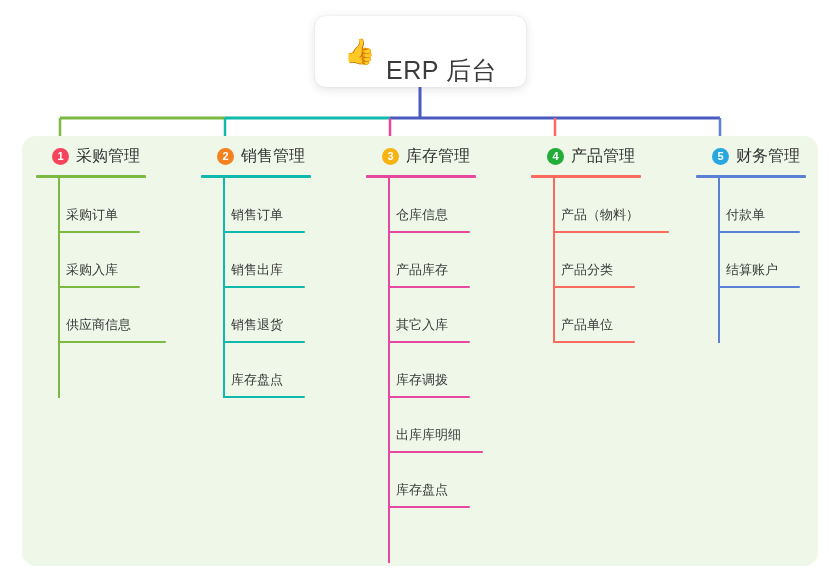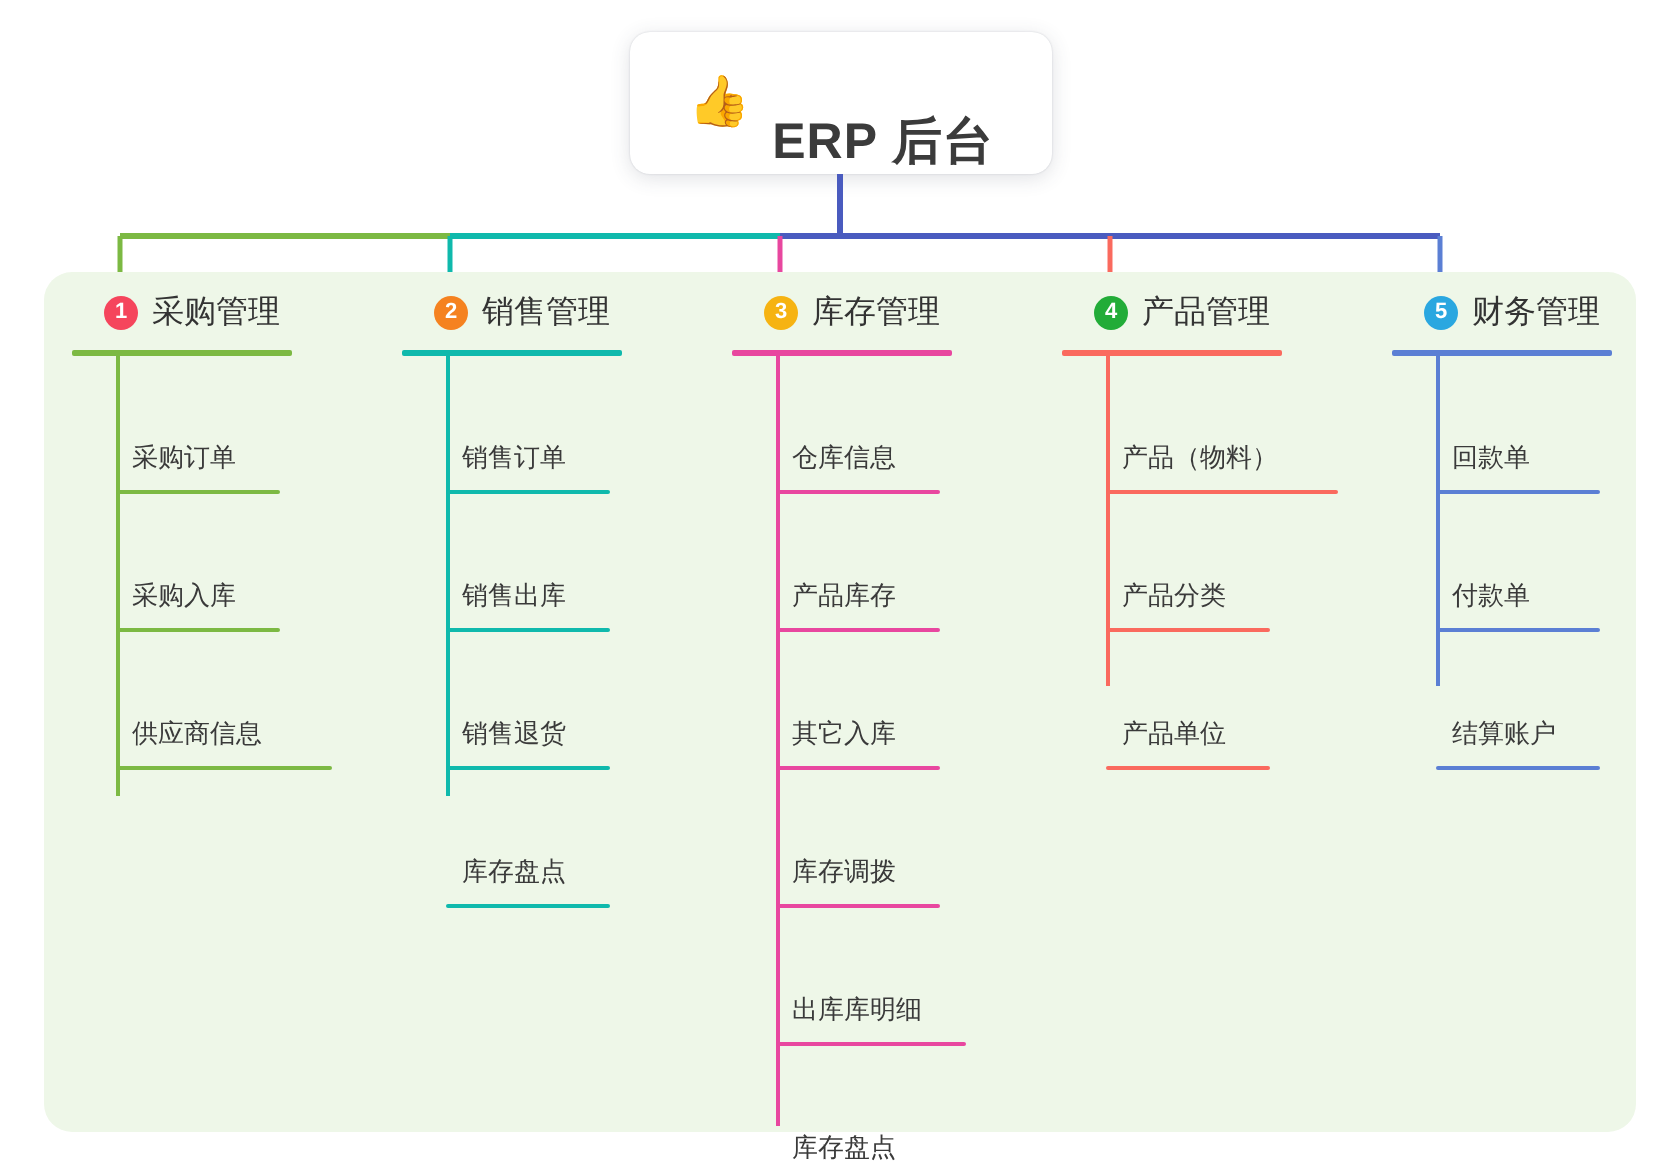"ERP 后台" .root-title { font-weight: 700 -> 400 }
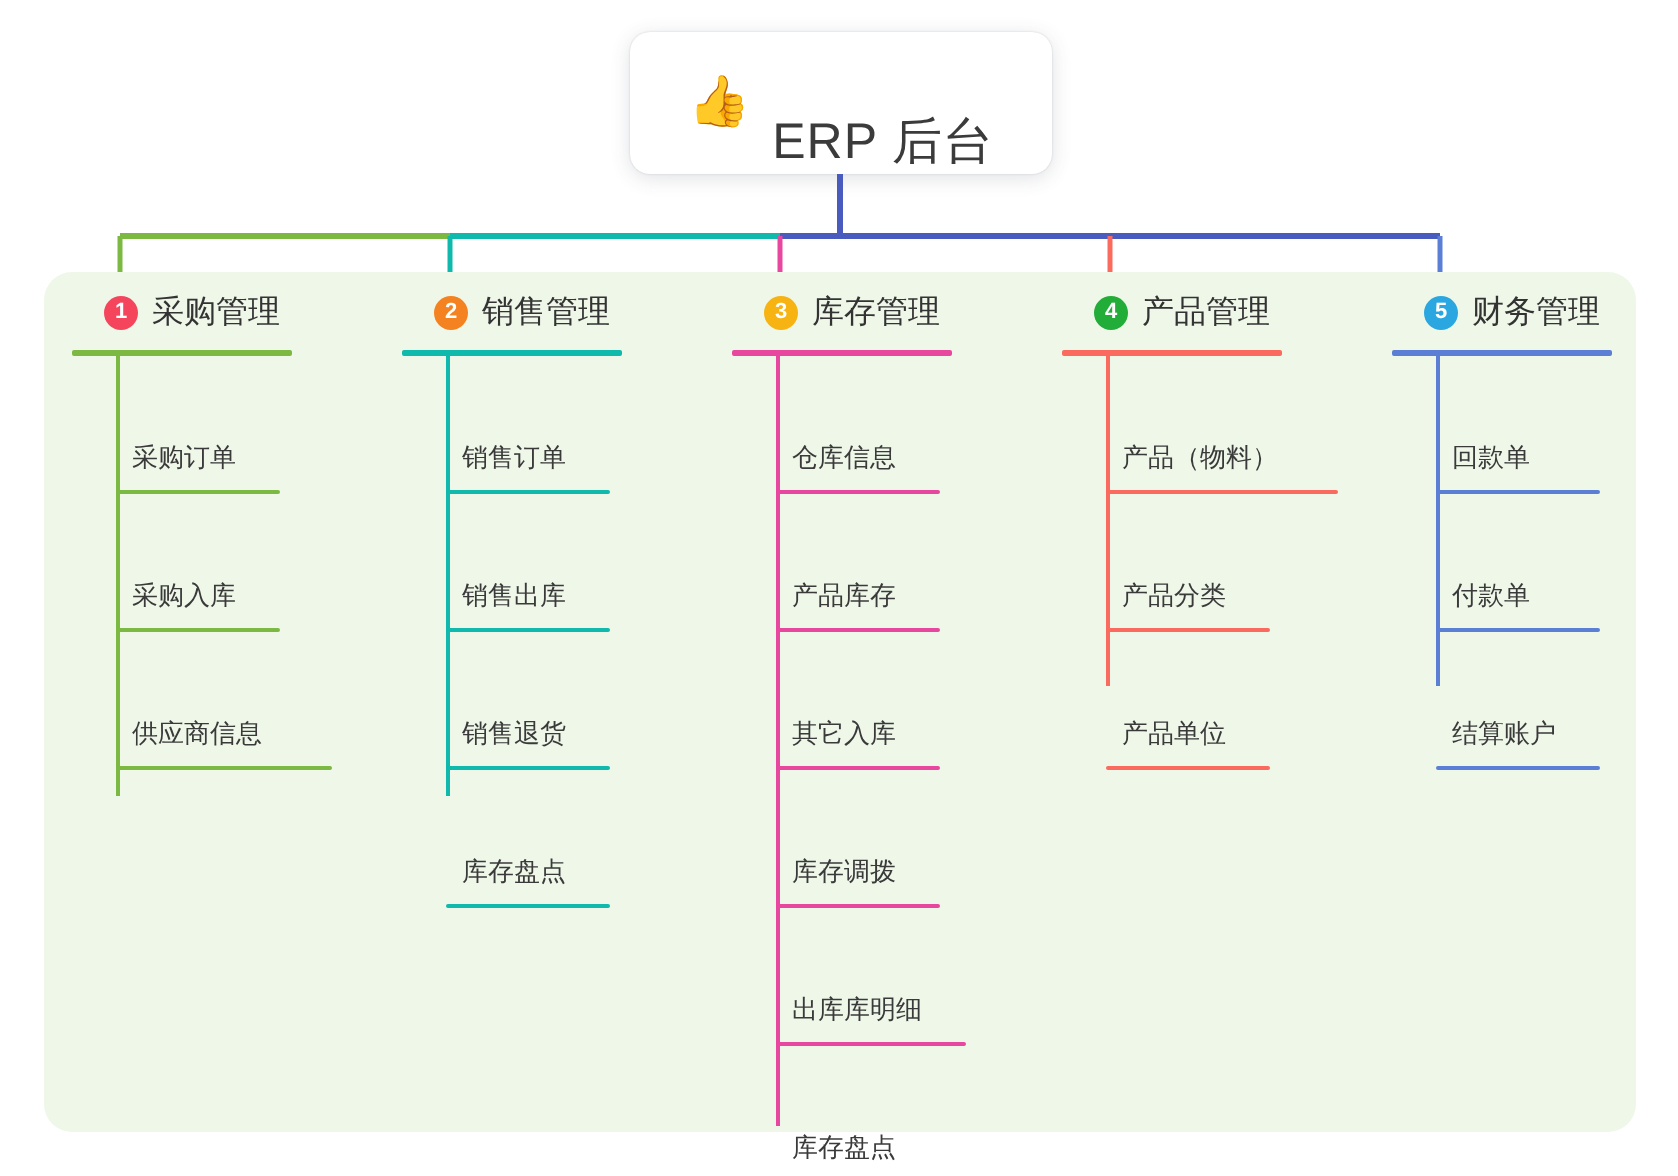"采购订单" .leaf { height: 69px -> 55px }
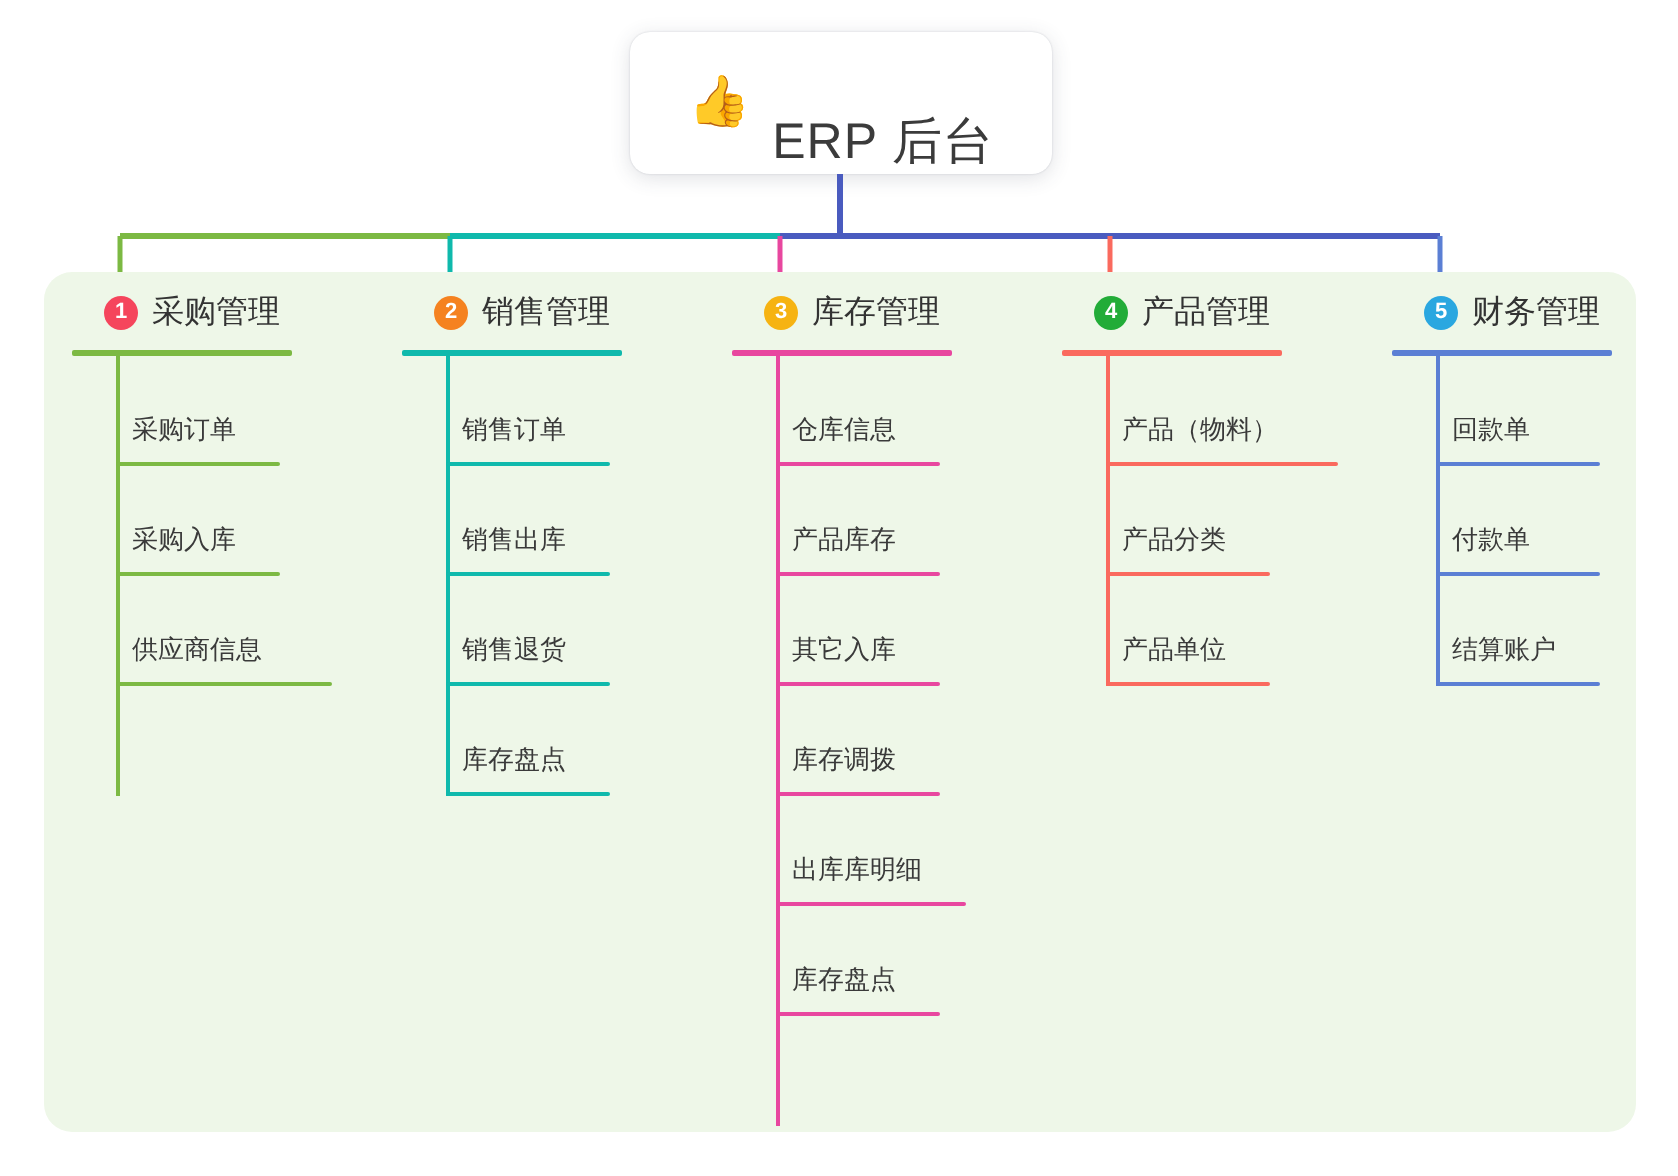"回款单" div.leaf { html: <div> <span>回款单</span> <div></div> </div> -> none }
